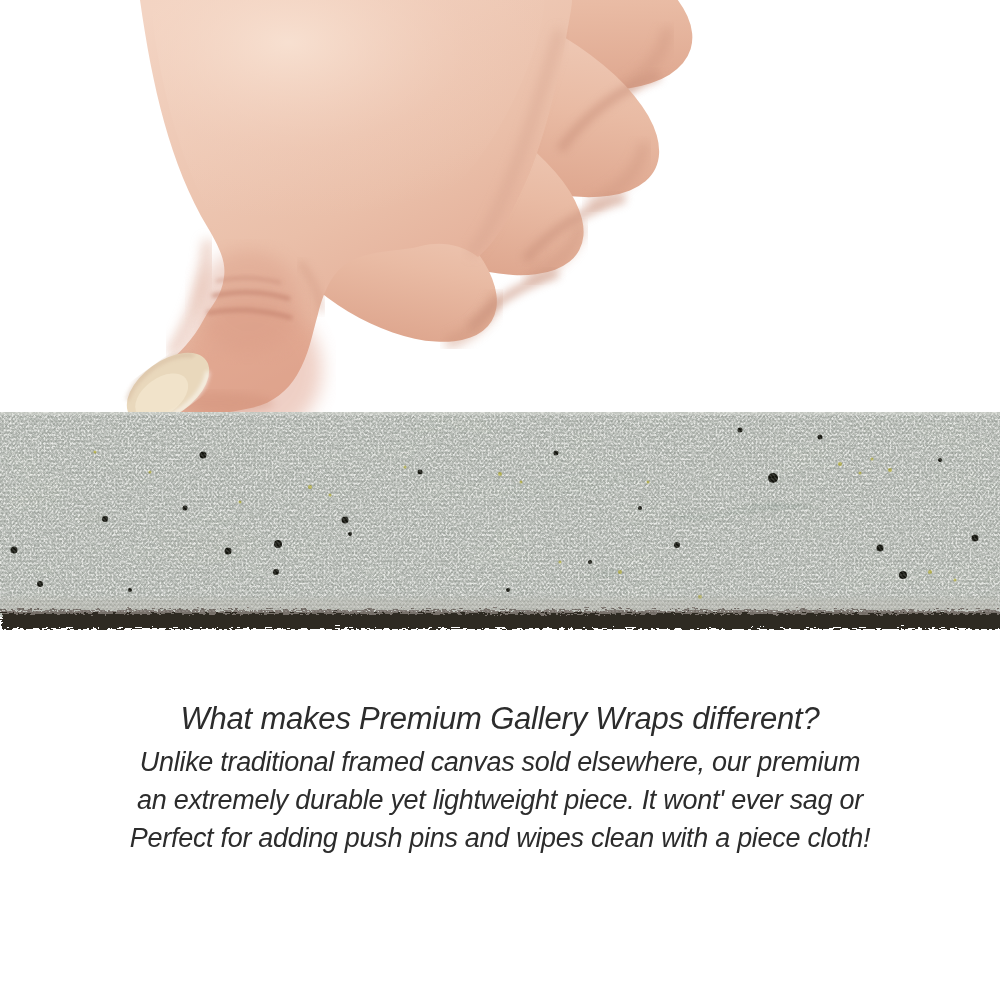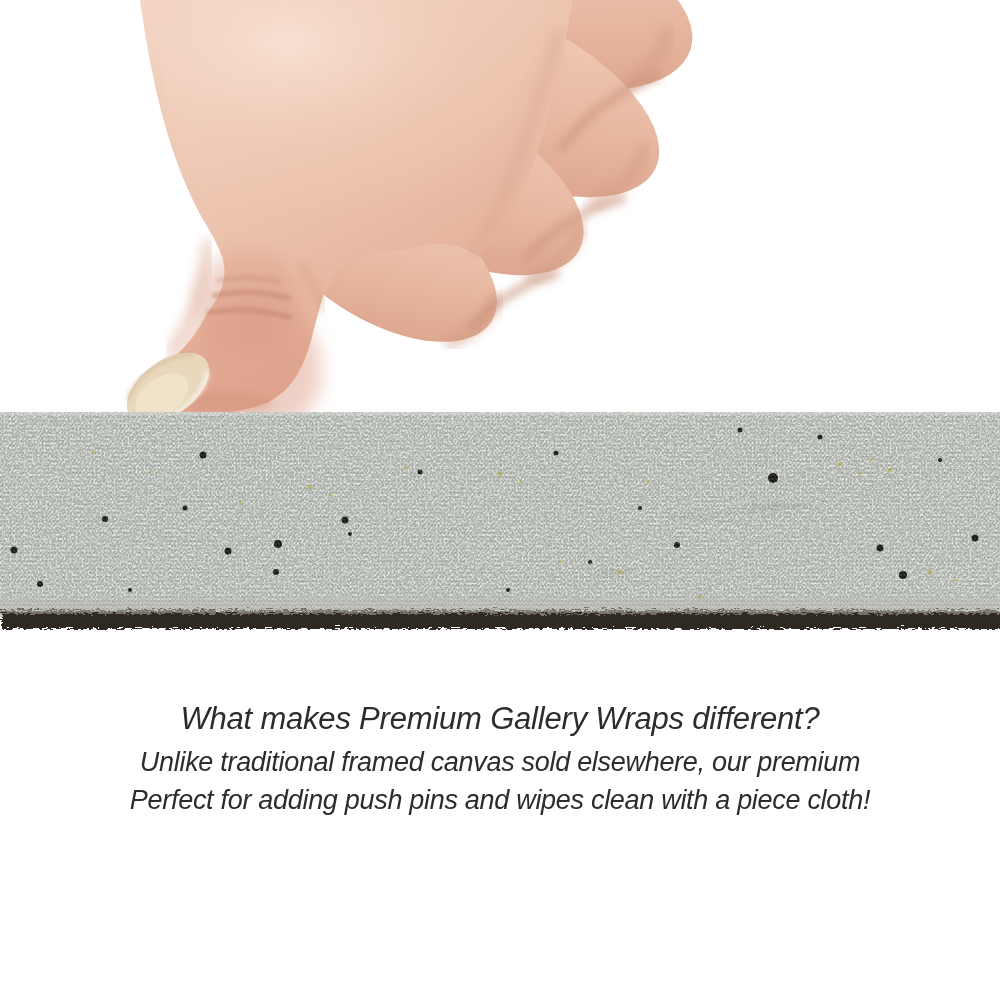"an extremely durable yet lightweight" p { html: none -> <p>an extremely durable yet lightweight piece. It wont' ever sag or</p> }
